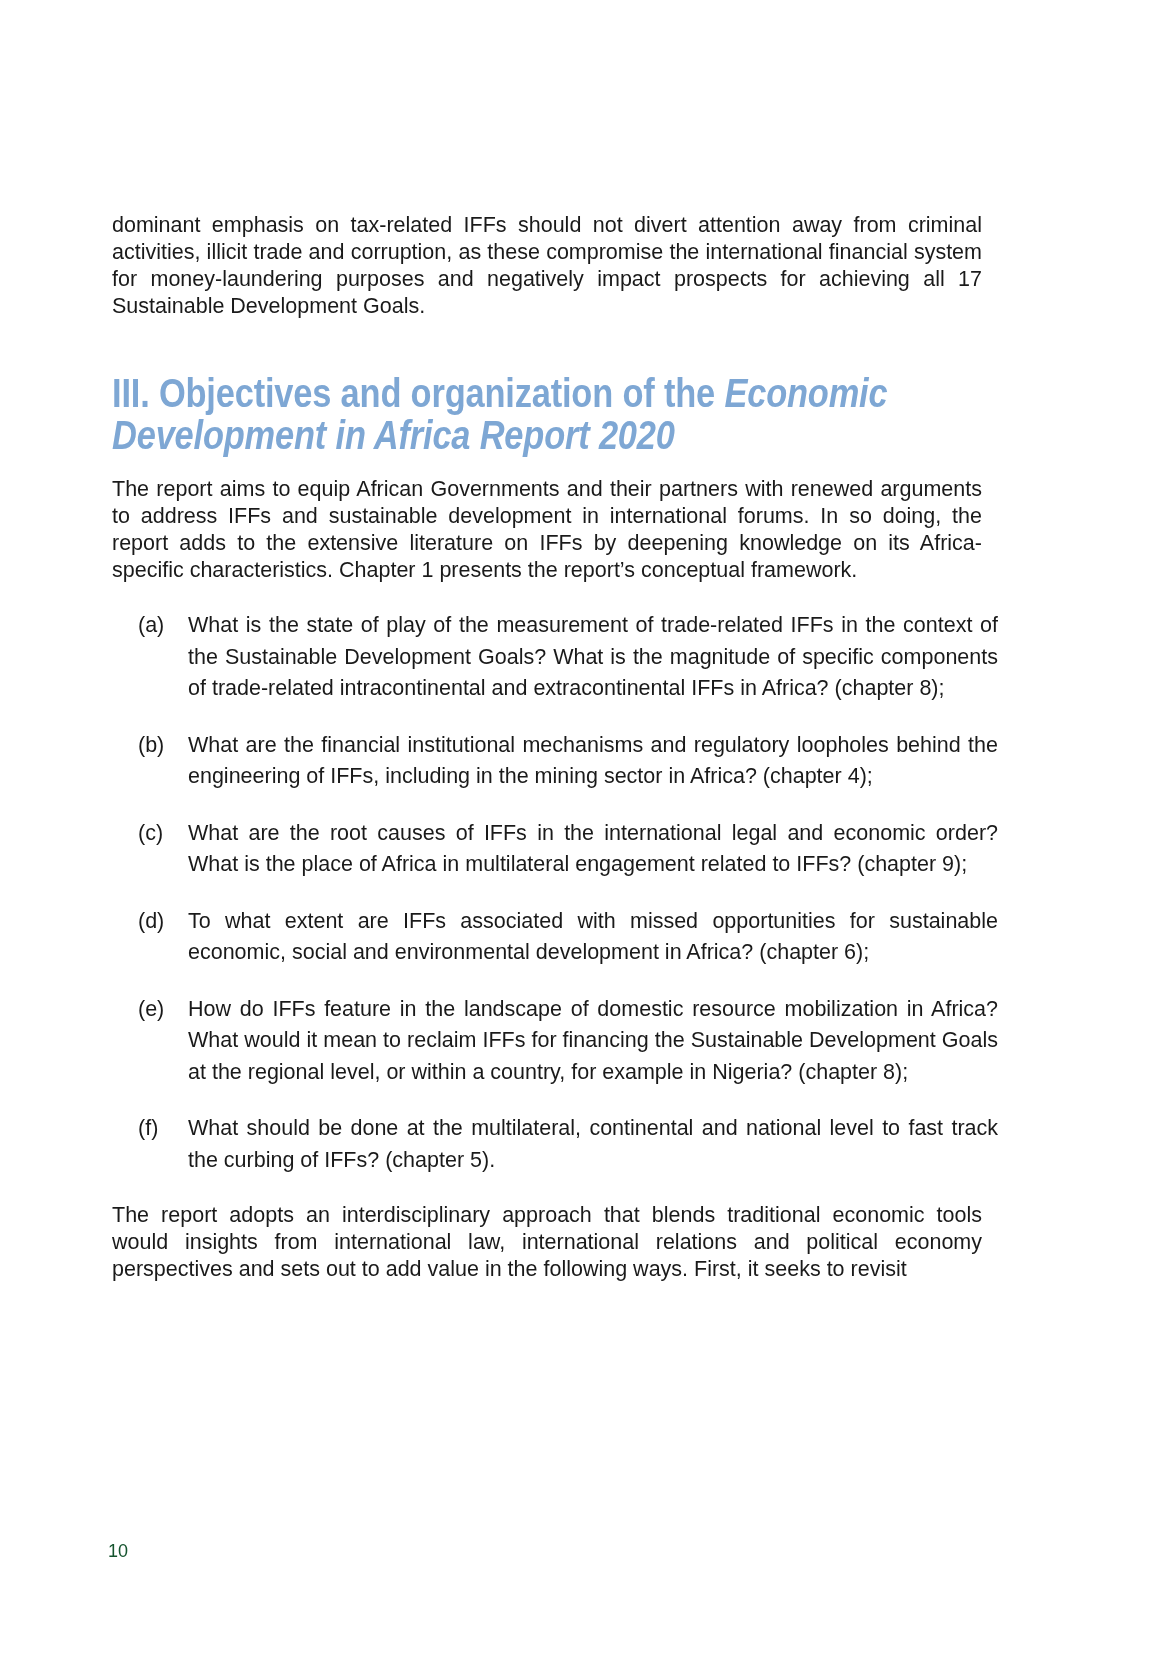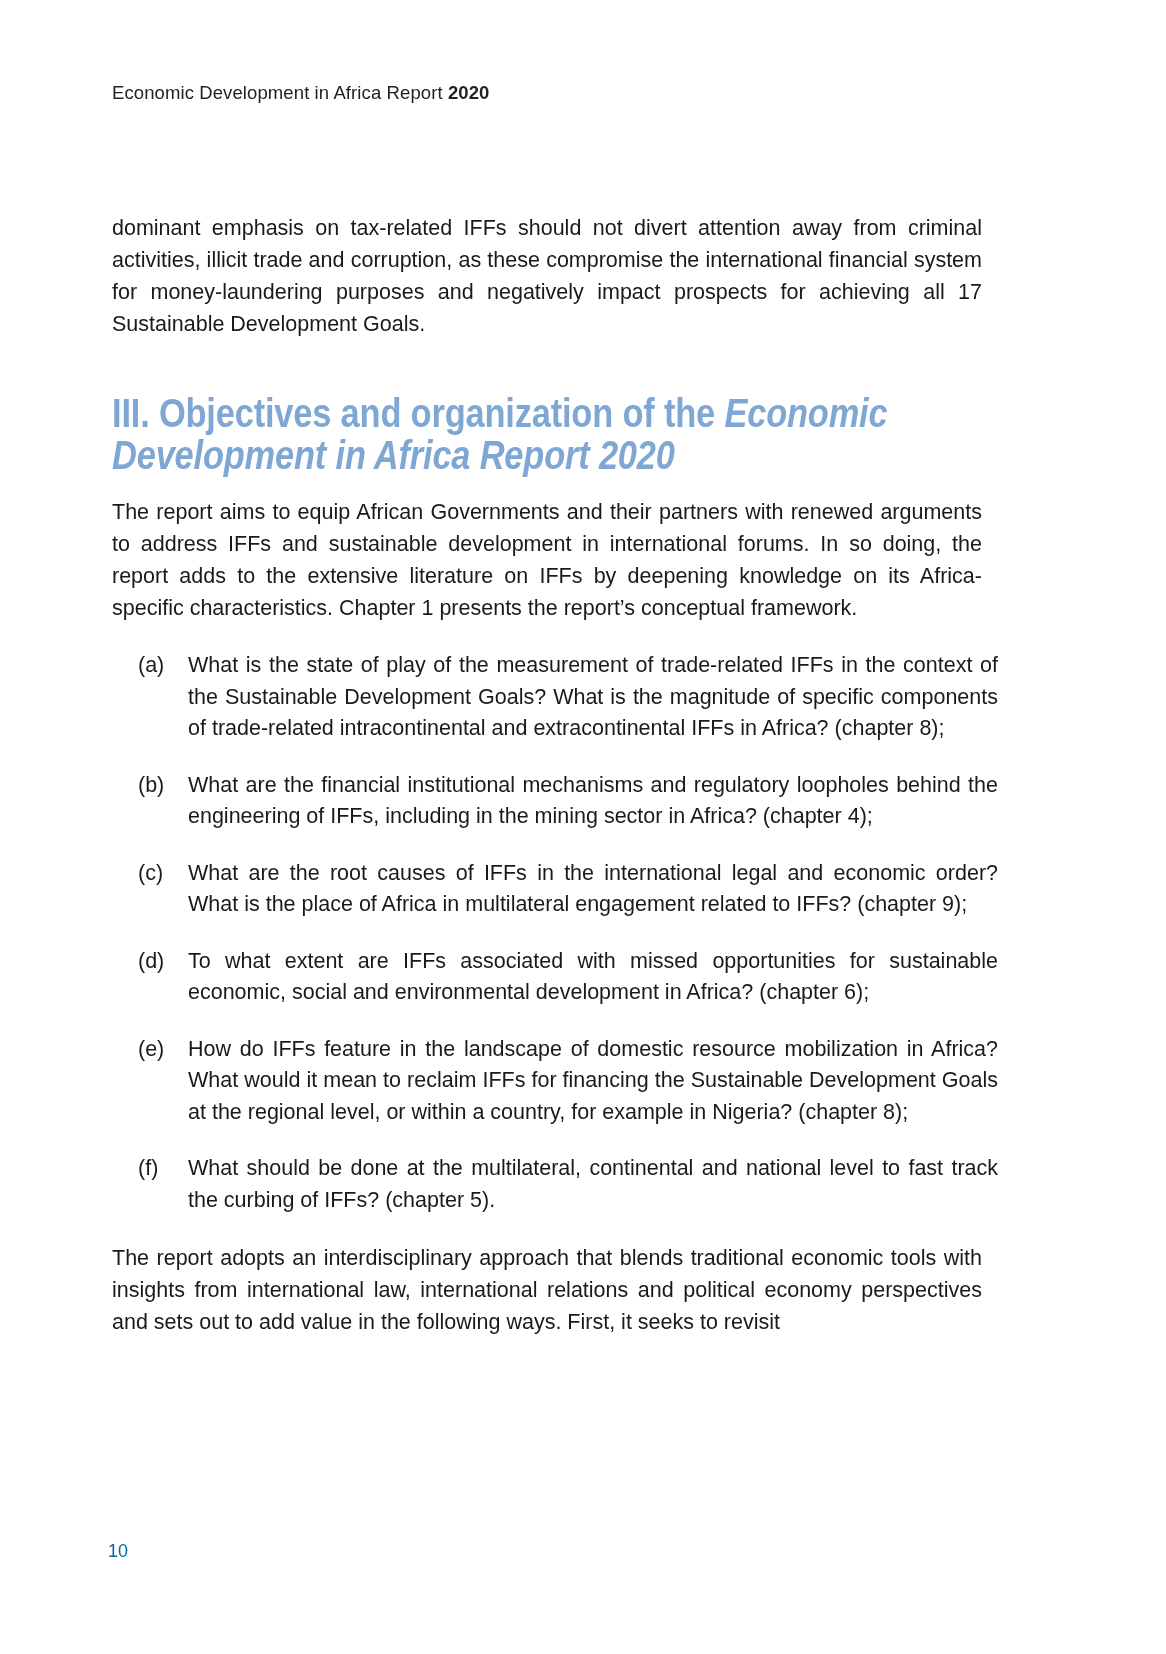"Economic Development in Africa Report" div.running-header { html: <div> <span>Economic Development in Africa Report </span><span>2020</span> </div> -> none }
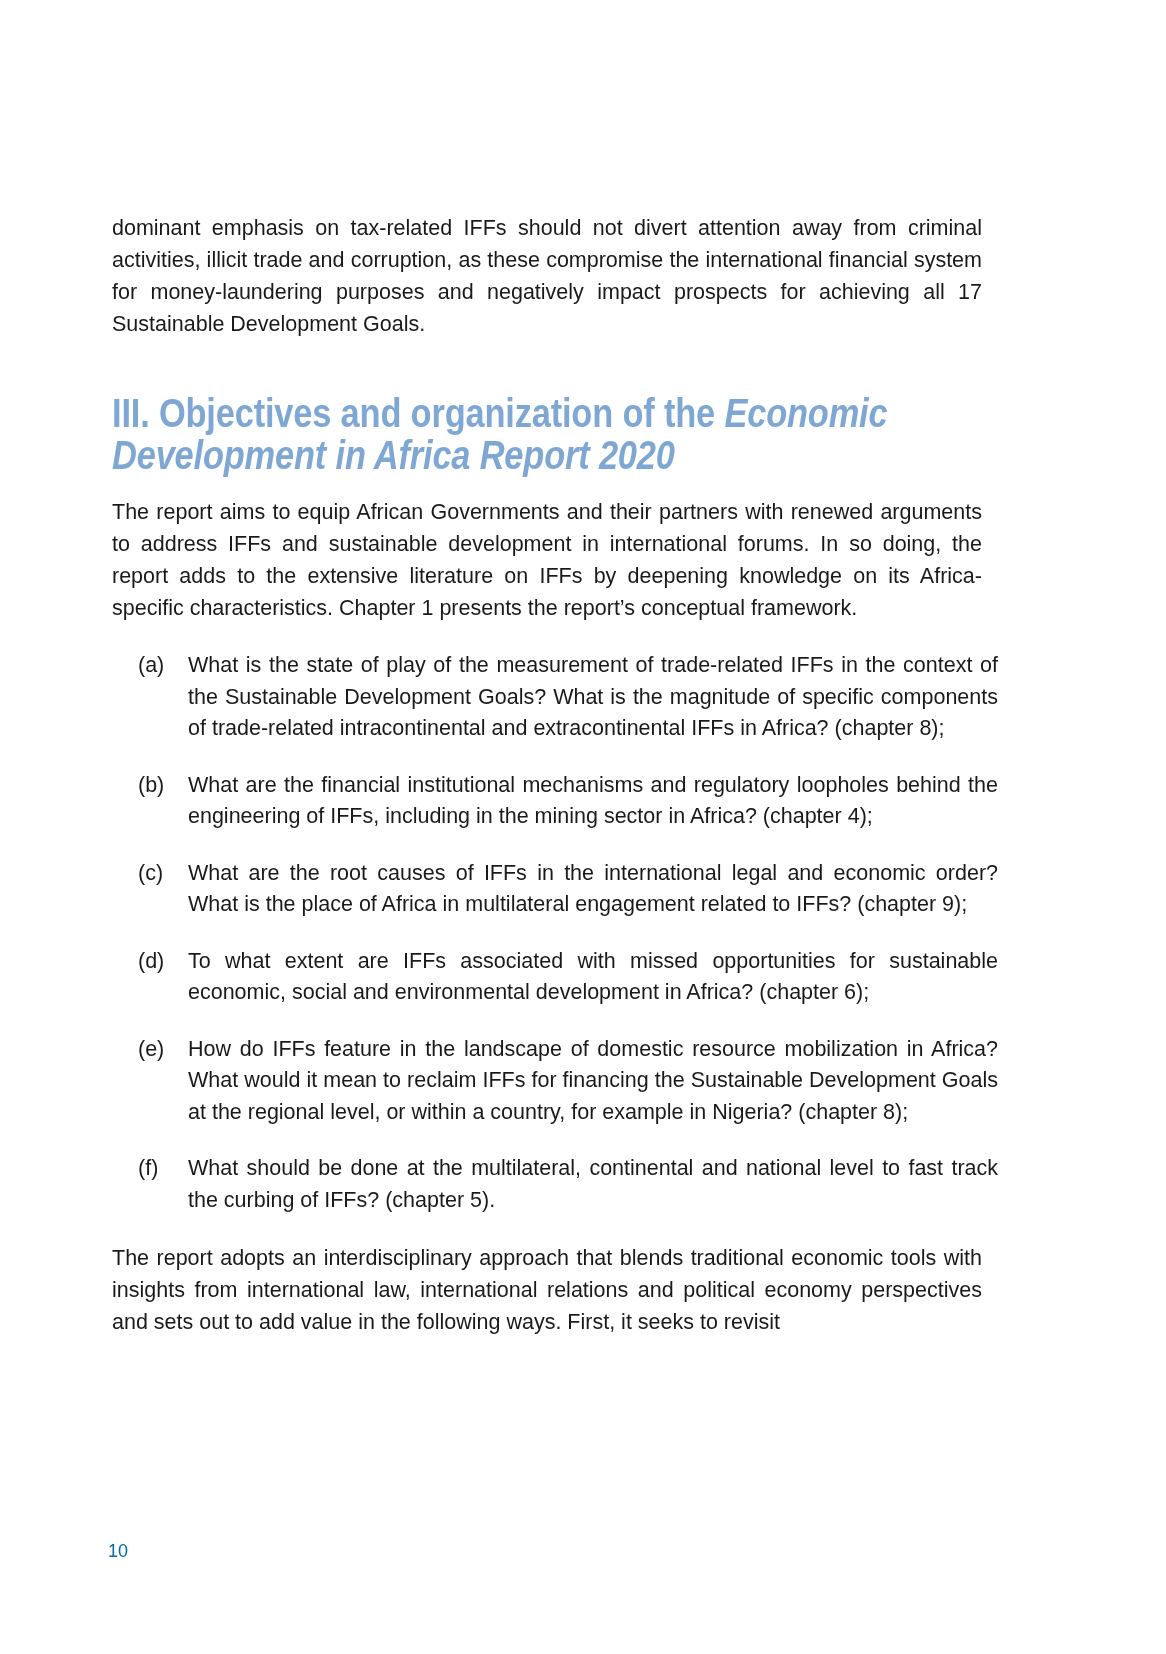"dominant emphasis on tax-related IFFs" p.body-par { line-height: 32px -> 27px }
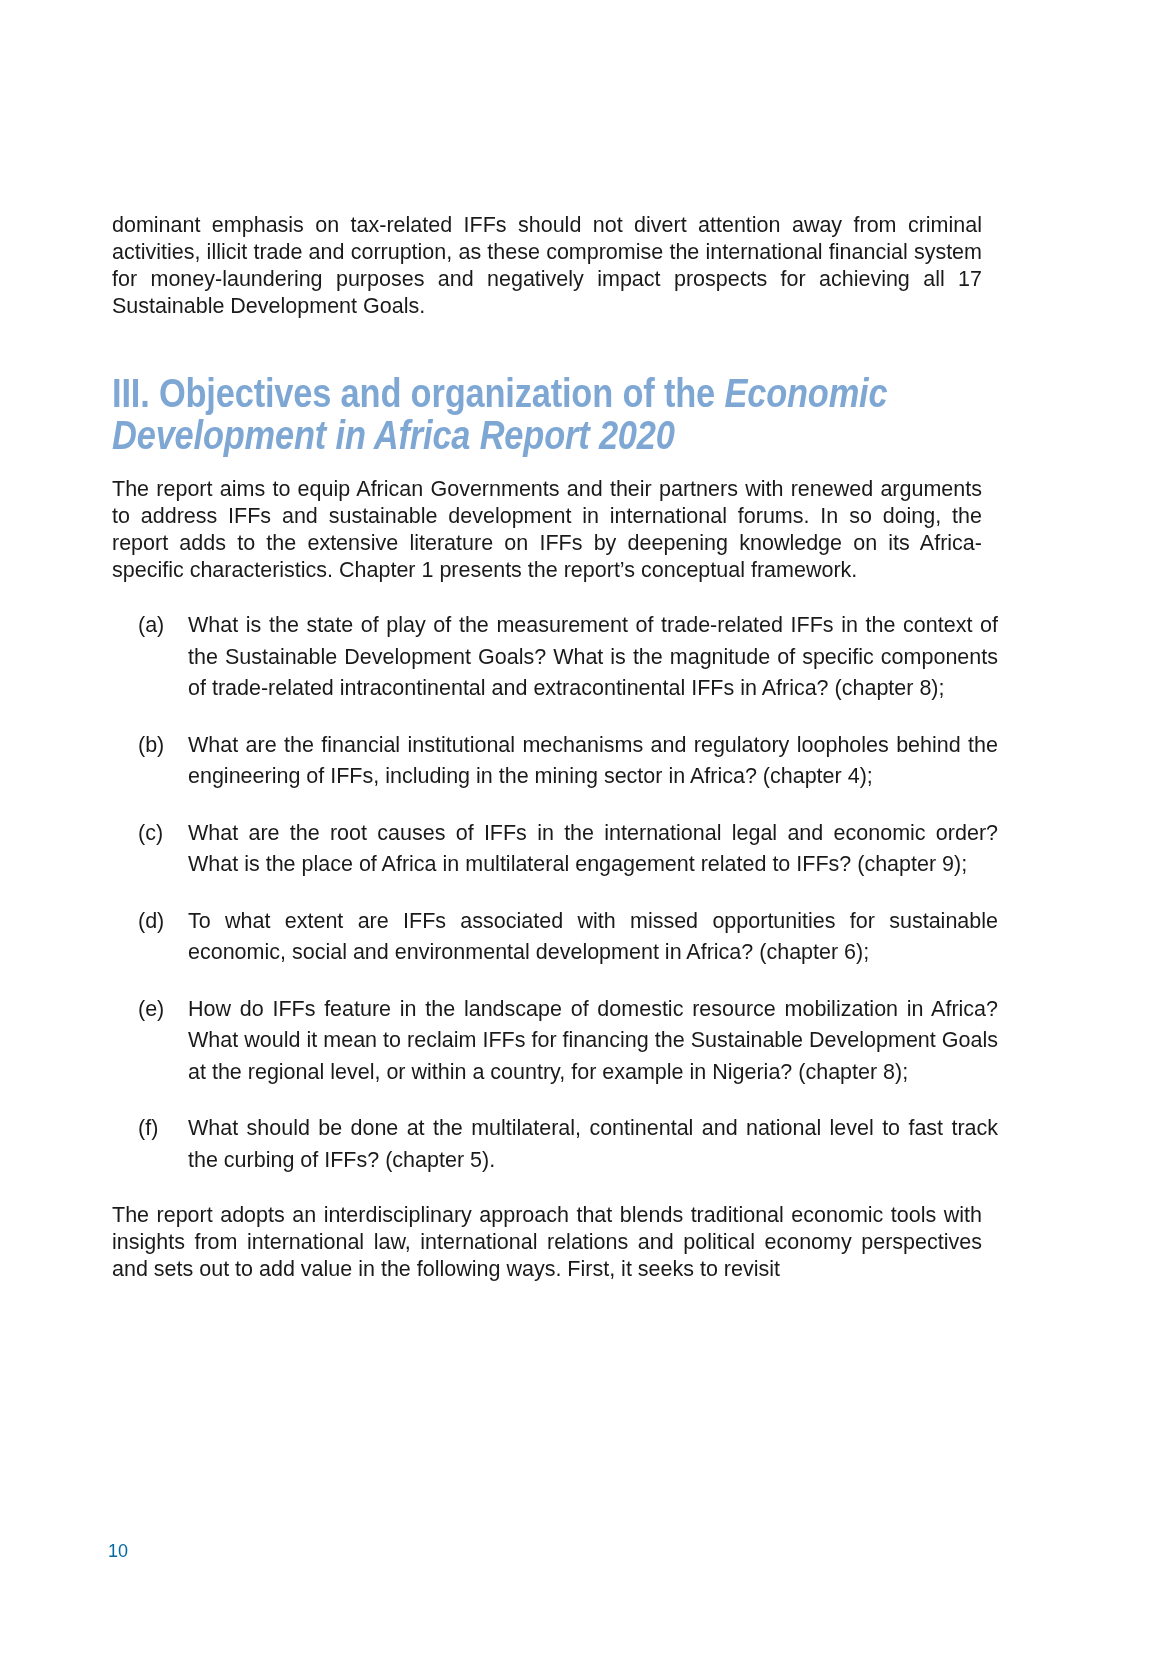"The report adopts an interdisciplinary" p.body-par { text: with -> would }
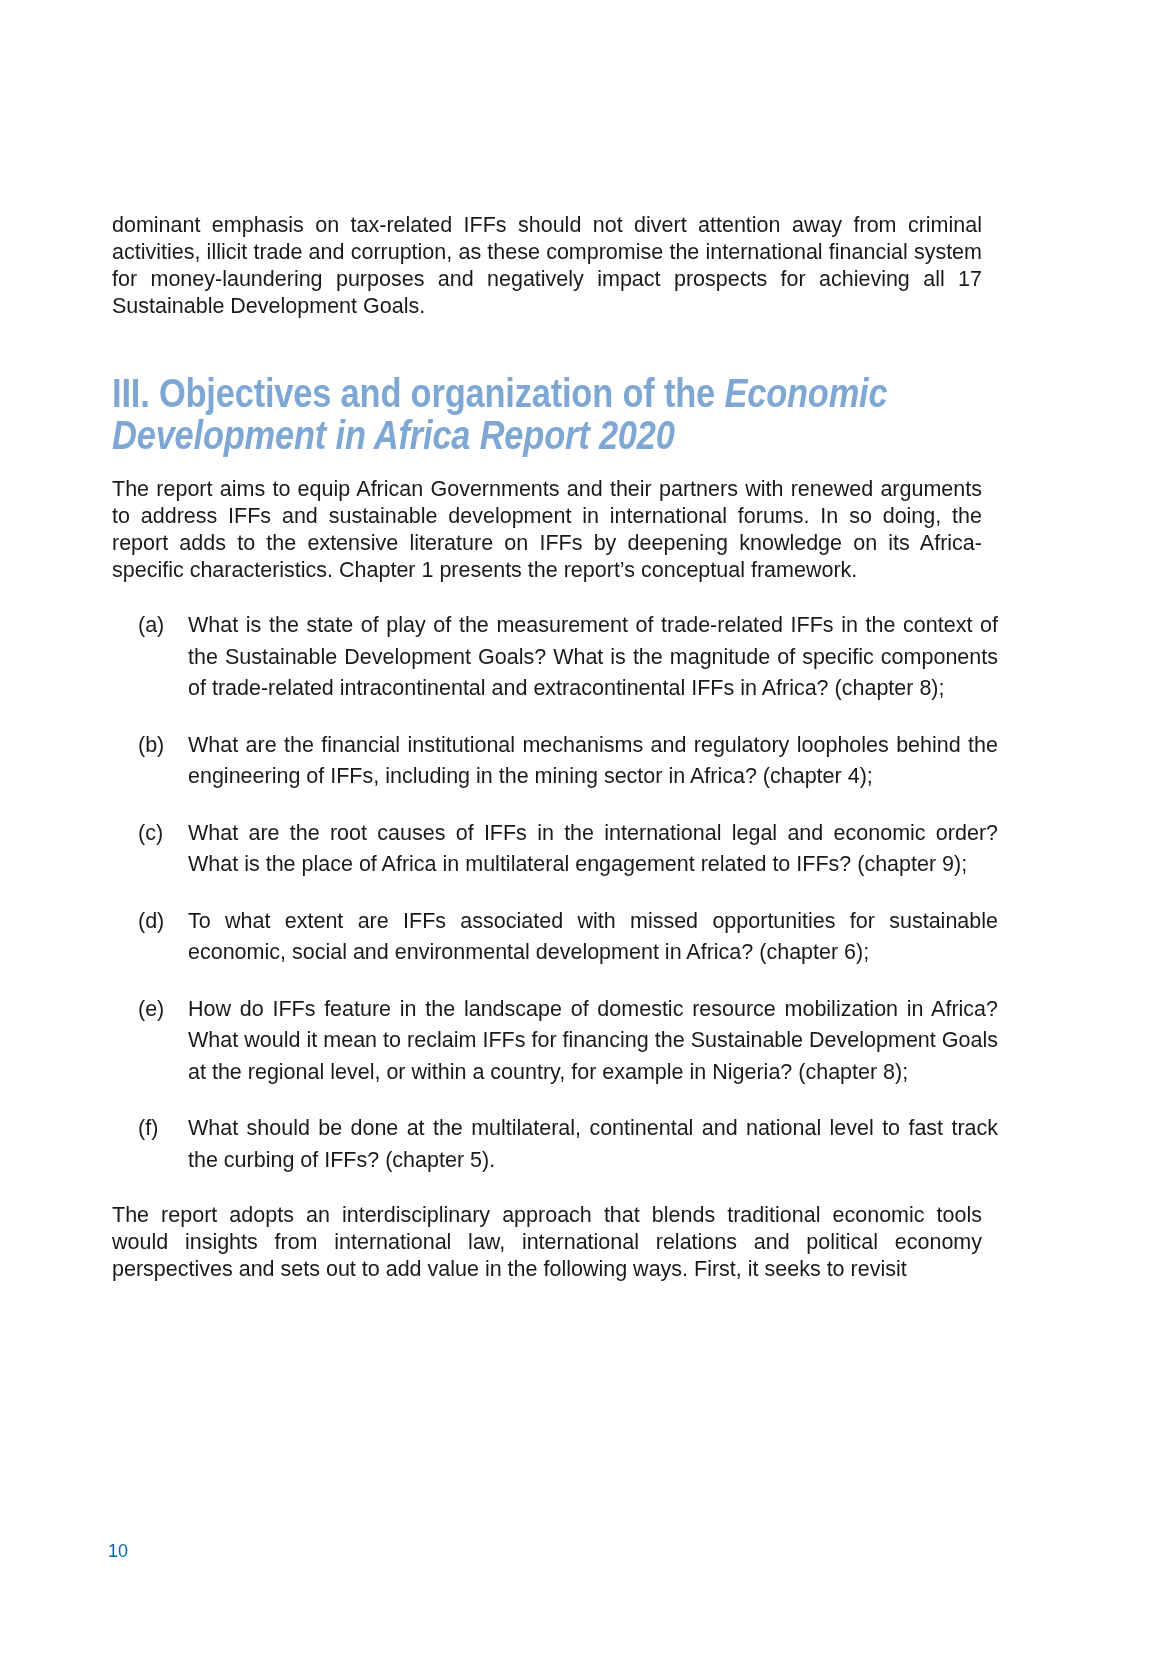"10" .folio { color: #0369a1 -> #14532d }
